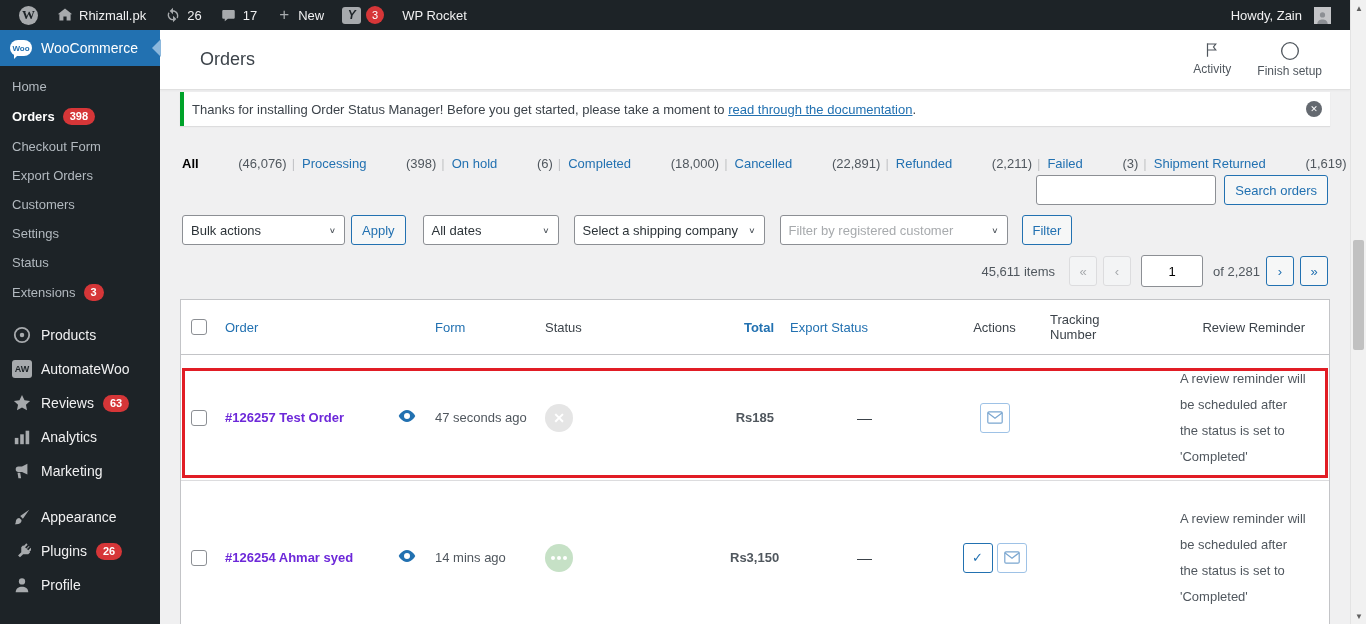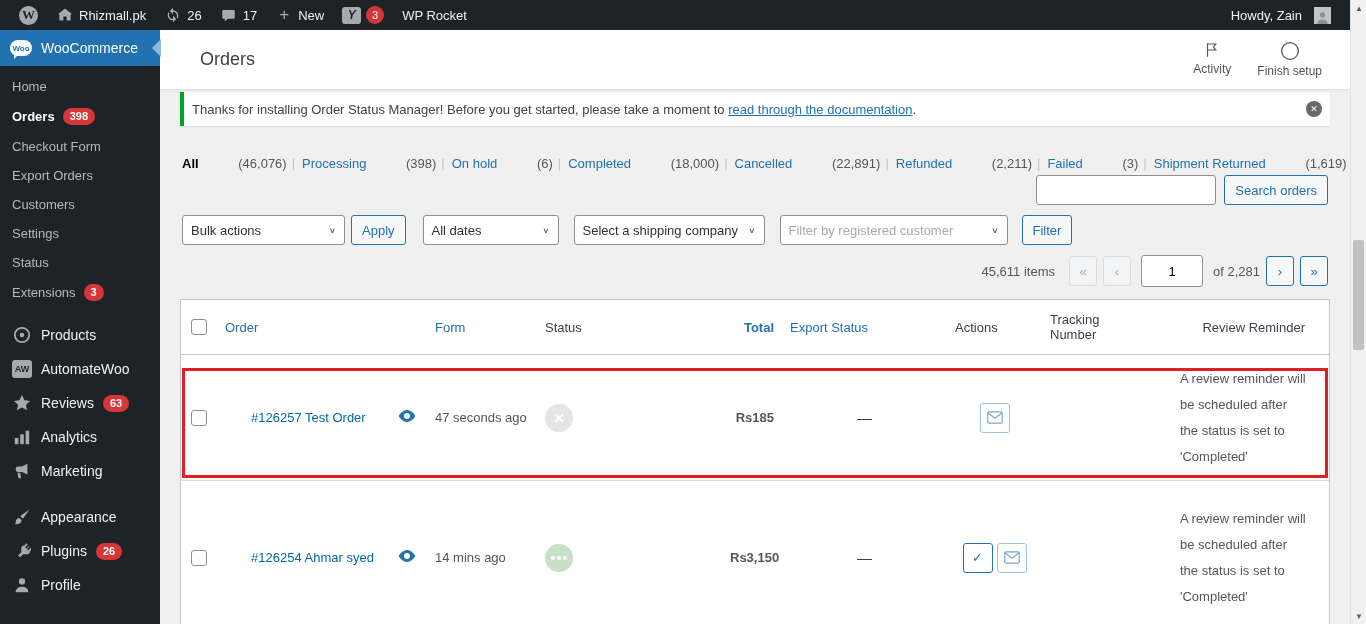"Actions" div.cell { text-align: left -> center }
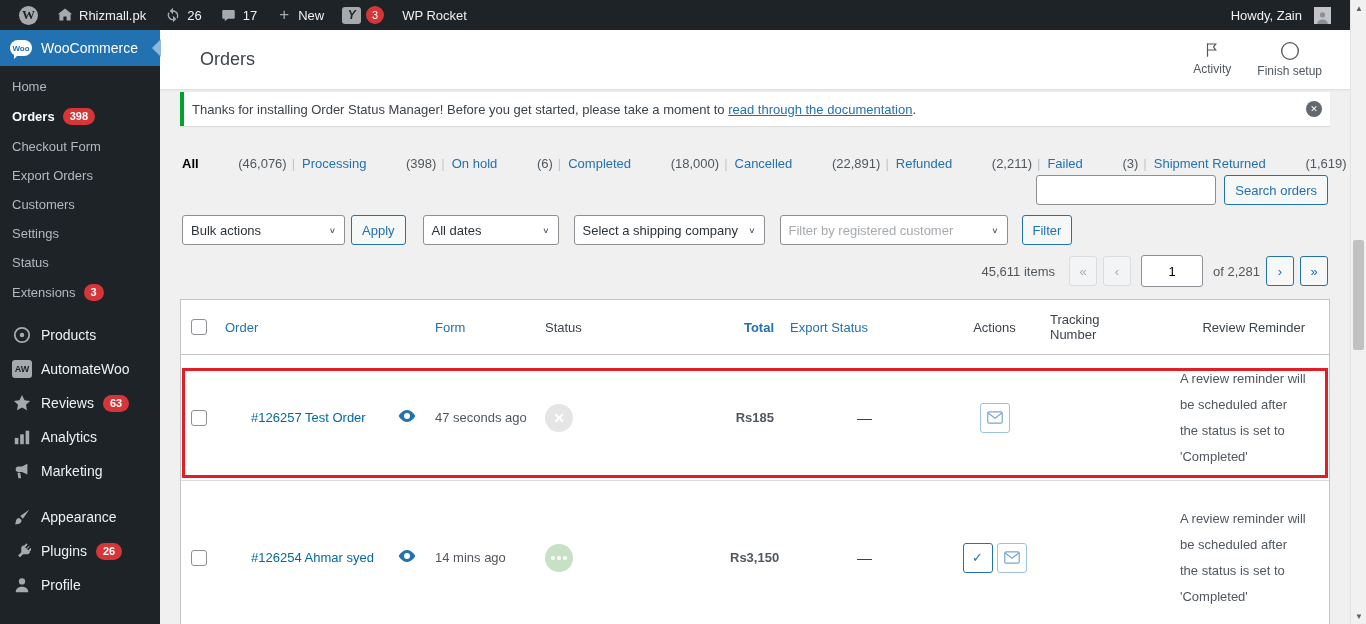"#126257 Test Order" .order-link { color: #0369a1 -> #6d28d9; font-weight: normal -> bold; margin-left: 26px -> none }
